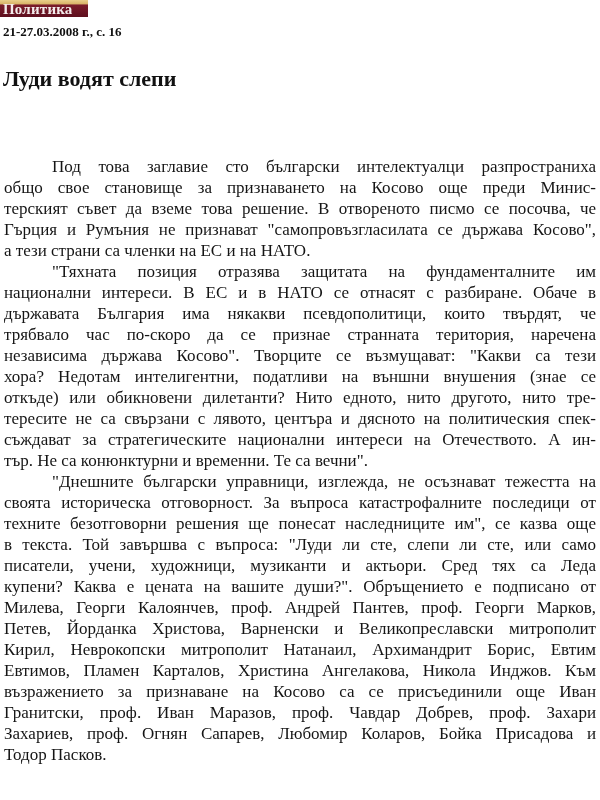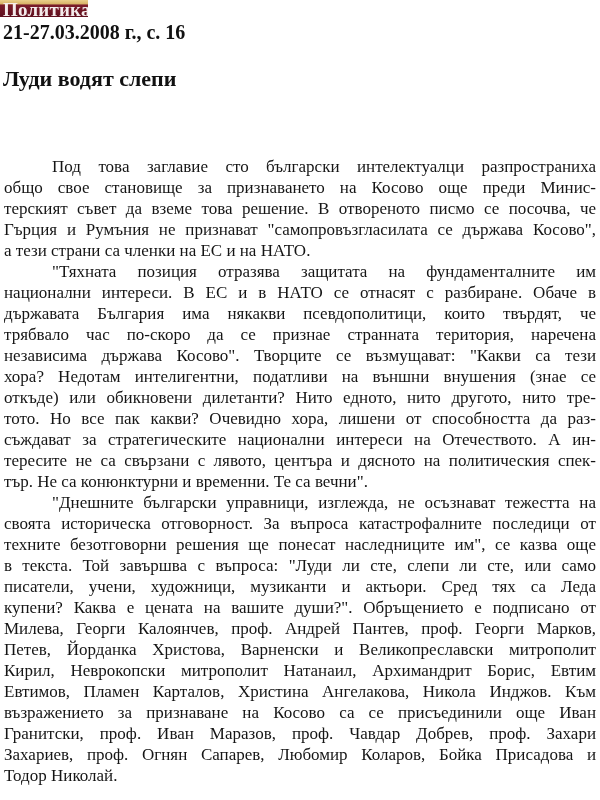"Политика" .logo span { font-size: 19px -> 15px }
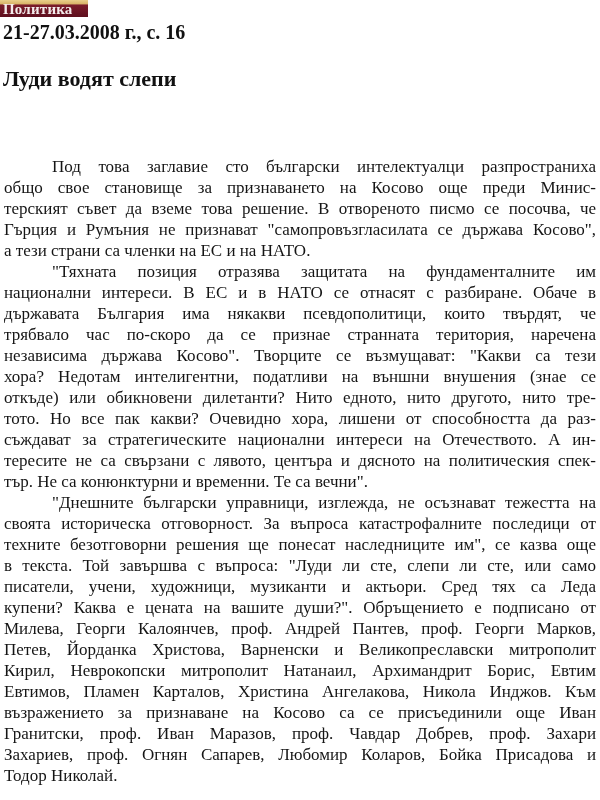"21-27.03.2008 г., с. 16" .issue { font-size: 20px -> 13px }
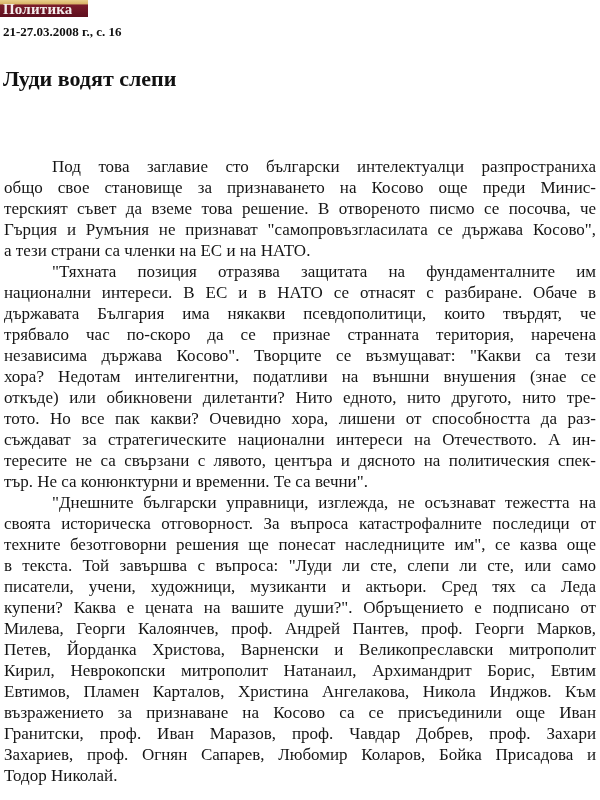"тото. Но все пак какви?" span.line { html: <span>тото. Но все пак какви? Очевидно хора, лишени от способността да раз-</span> -> none }
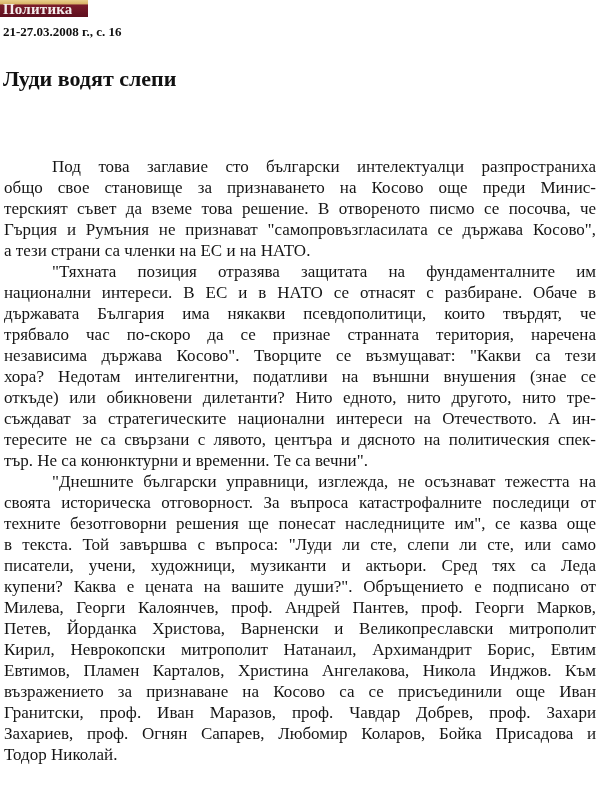"съждават за стратегическите национални" span.line { order: before "тересите не са свързани с" -> after "тересите не са свързани с" }
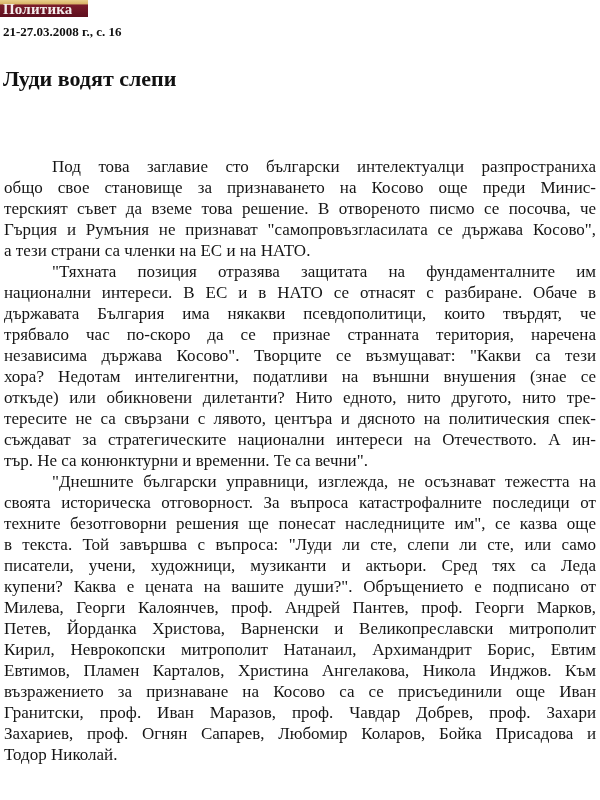"Тодор Николай." span.line { text: Николай -> Пасков }
